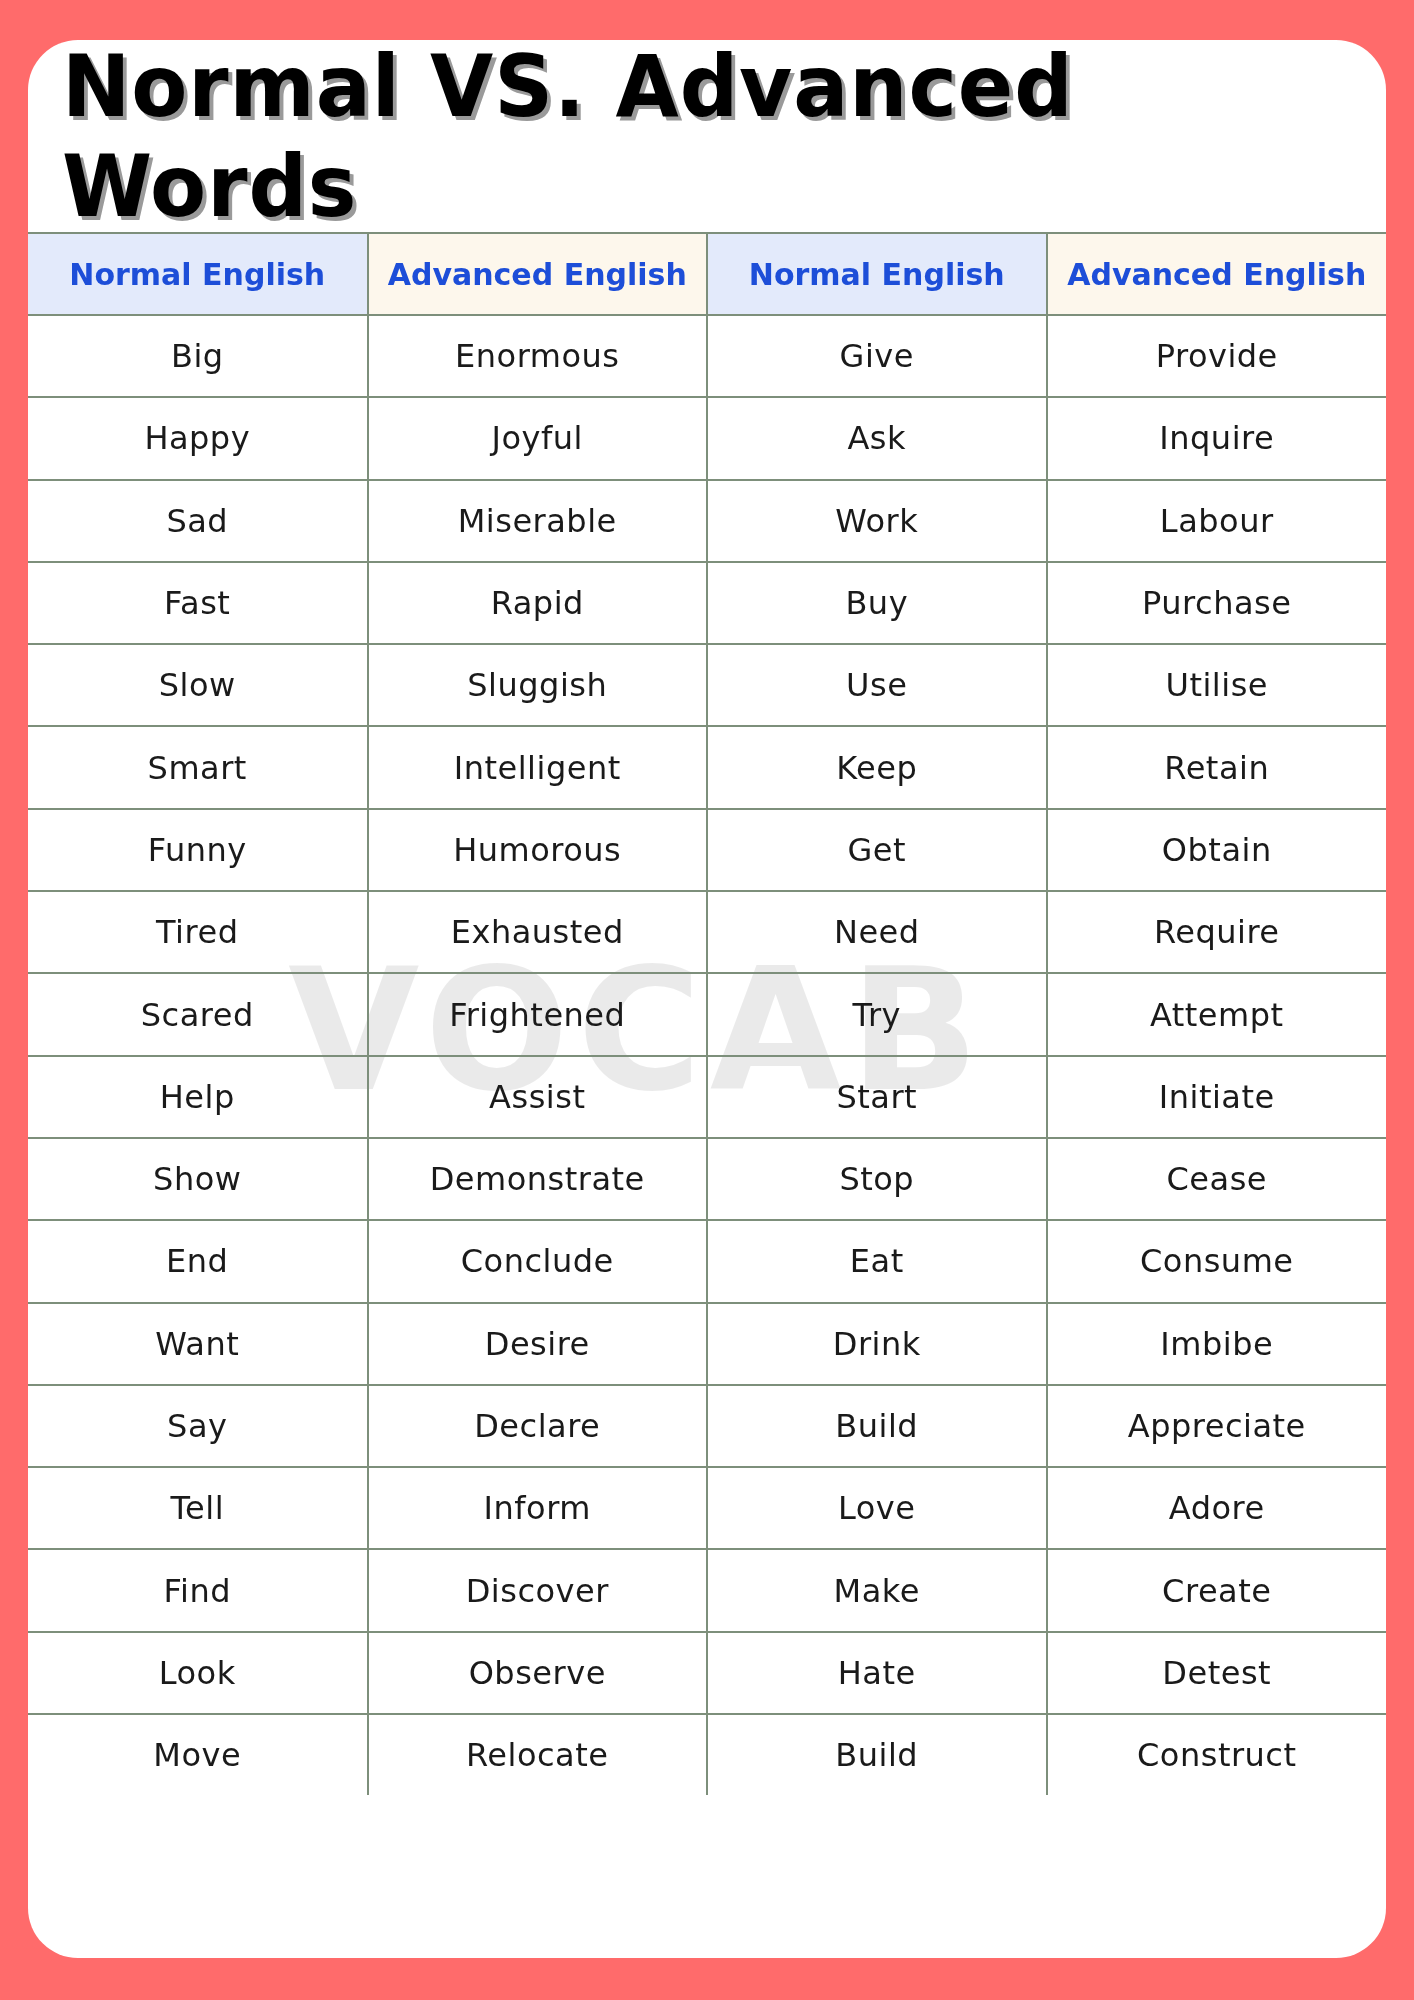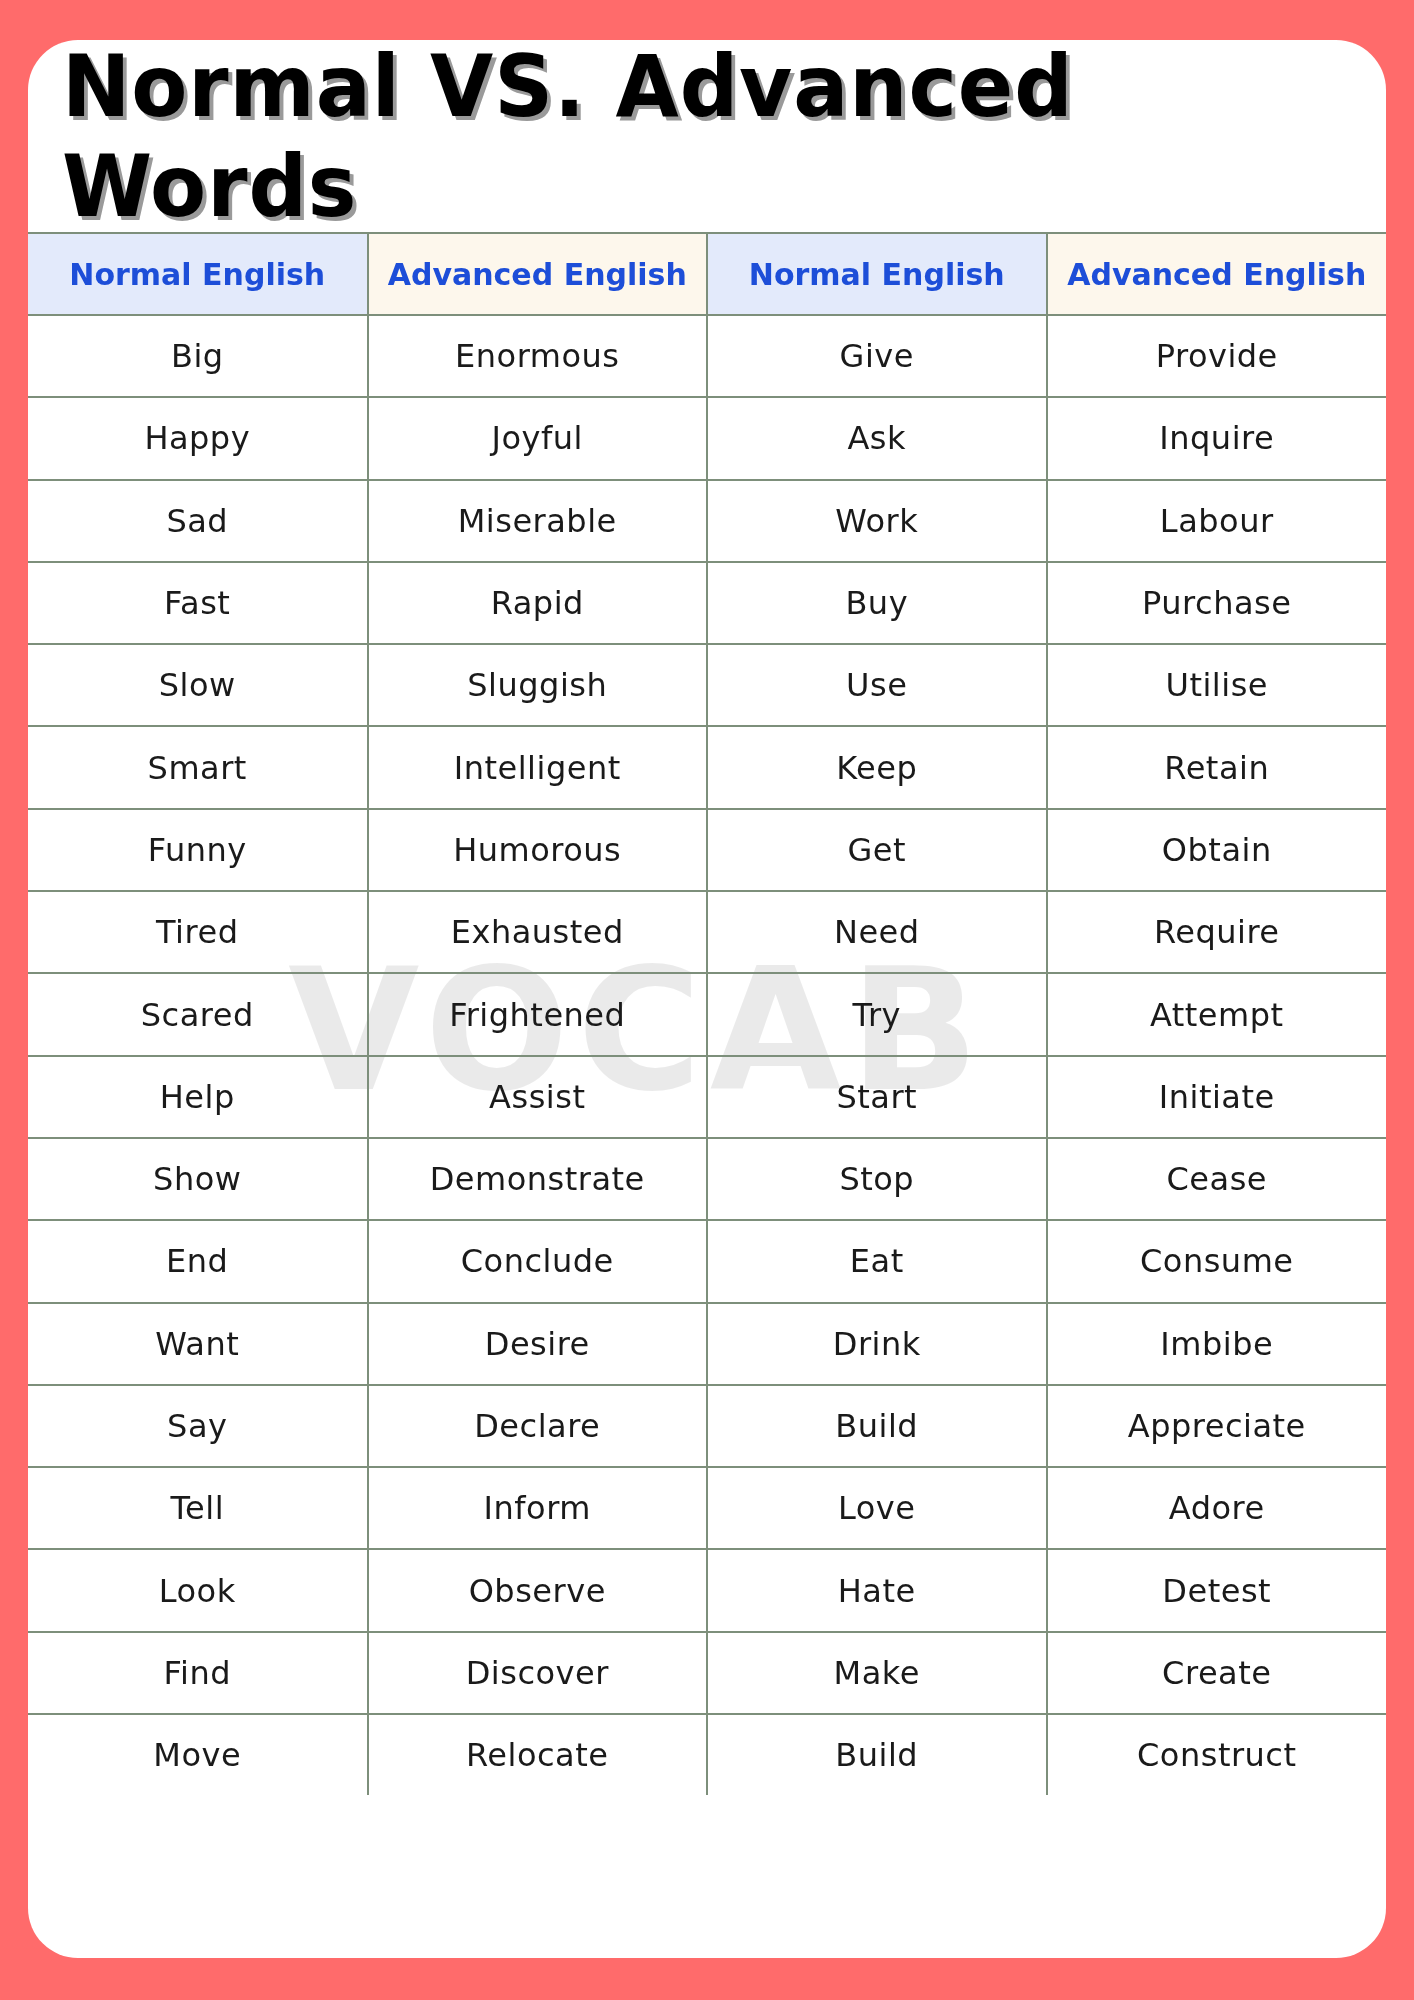"Look" tr { order: before "Find" -> after "Find" }
